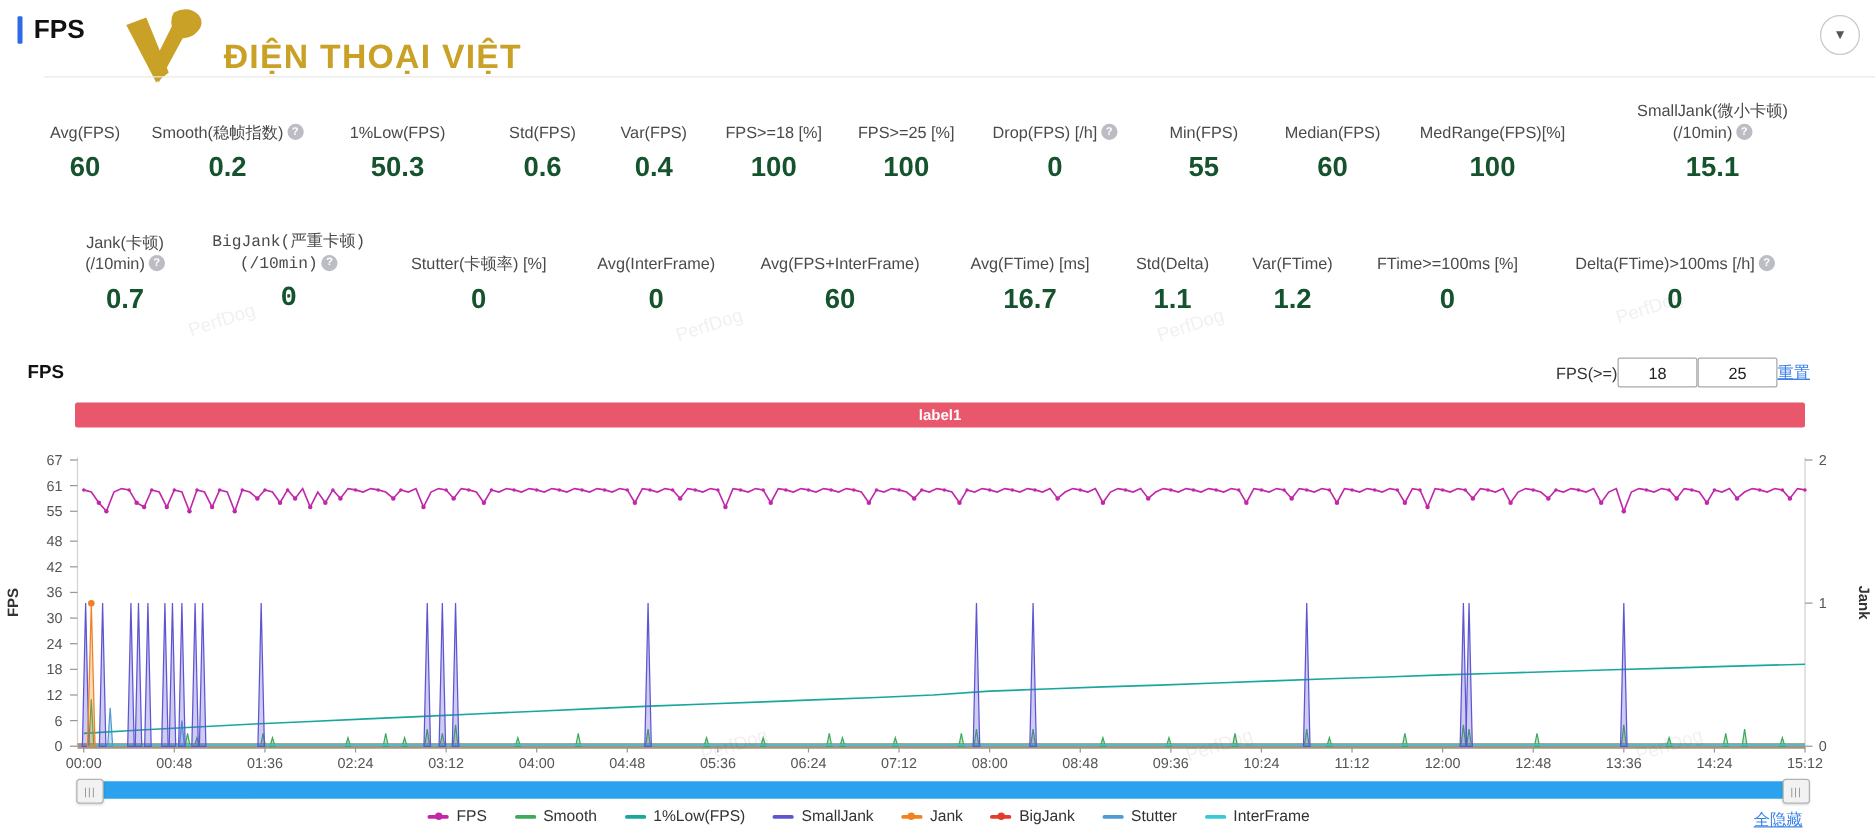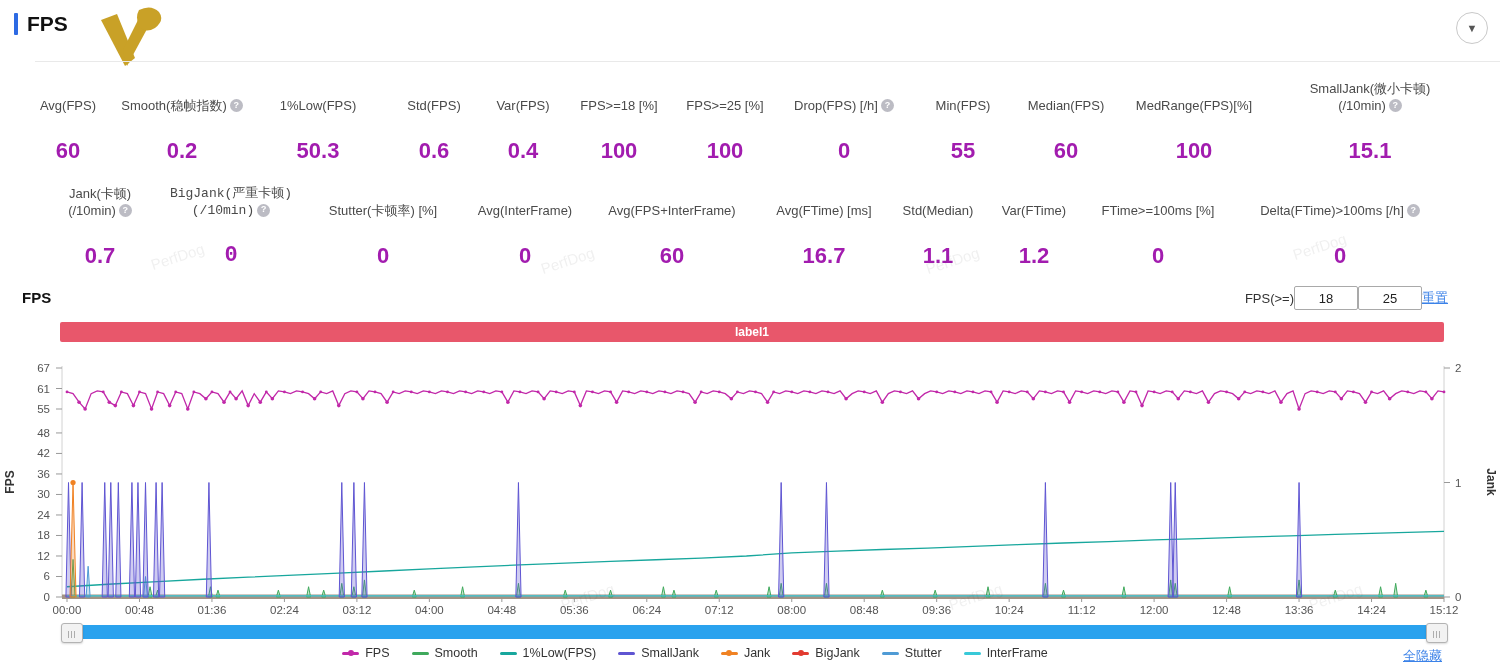"ĐIỆN THOẠI VIỆT" span.logo-text { html: none -> <span>ĐIỆN THOẠI VIỆT</span> }
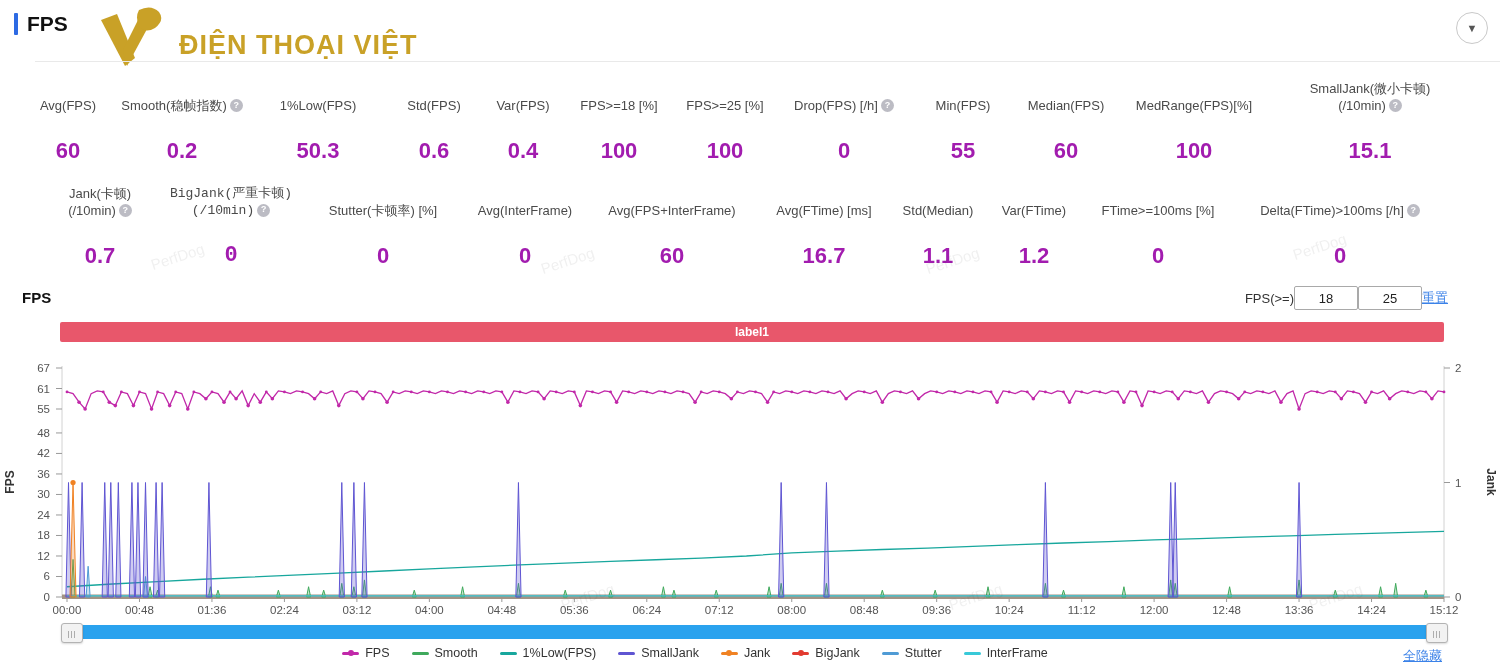"60" .mval { color: #a21caf -> #14532d; margin-top: 24px -> 7px }
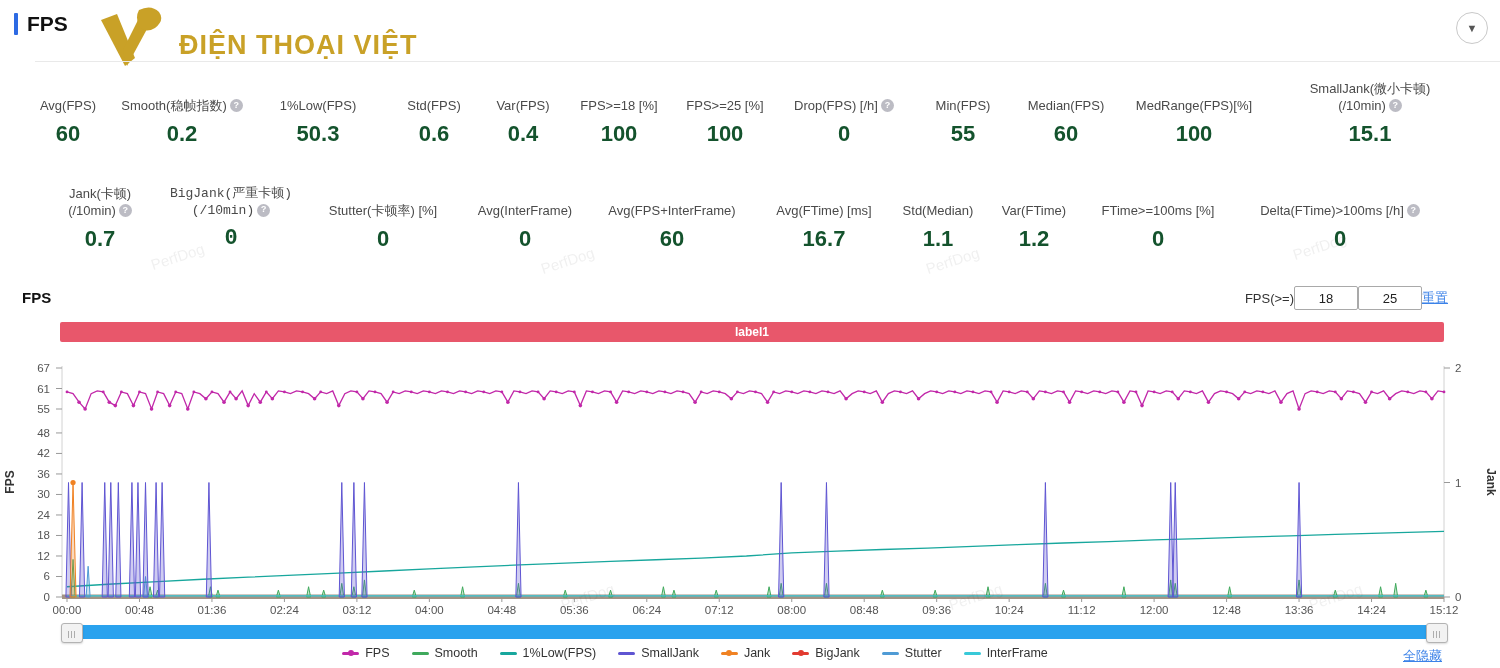"Std(Median)" div.lline { text: Median -> Delta }
